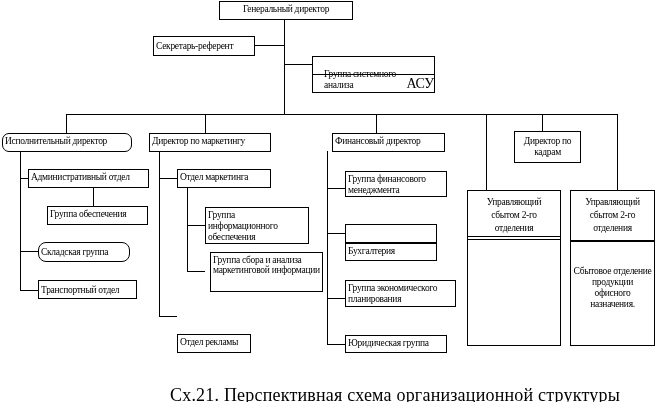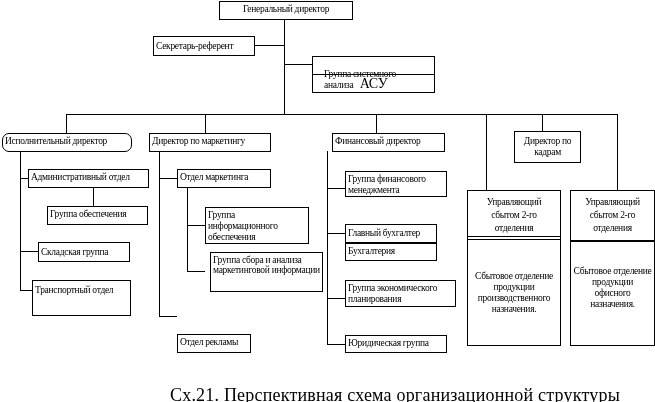"АСУ" div { text-align: center -> right }
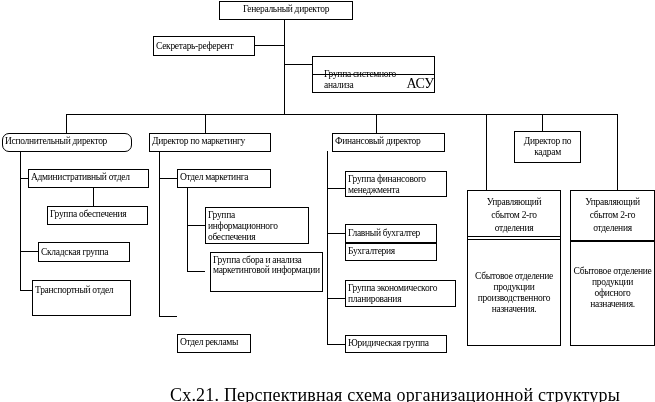"Главный бухгалтер" div { html: <div>Главный бухгалтер</div> -> none }
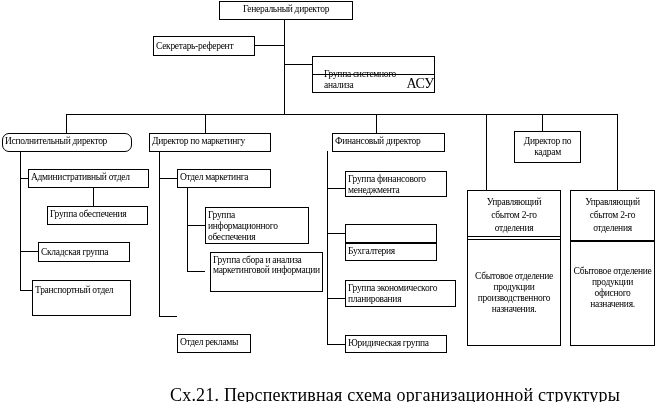"Складская группа" div.box { border-radius: none -> 8px }
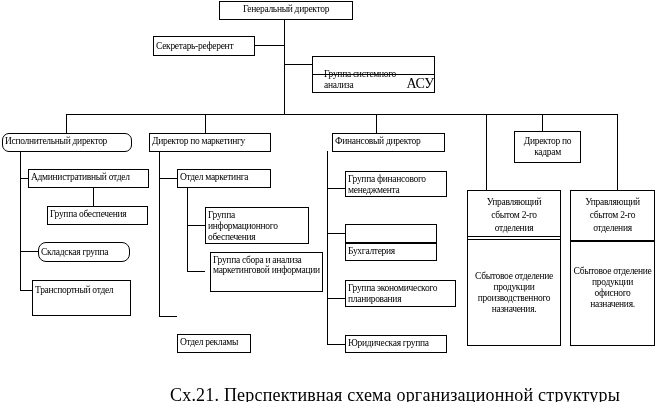"Сбытовое отделение продукции" div.sub { html: <div>Сбытовое отделение продукции производственного назначения.</div> -> none }
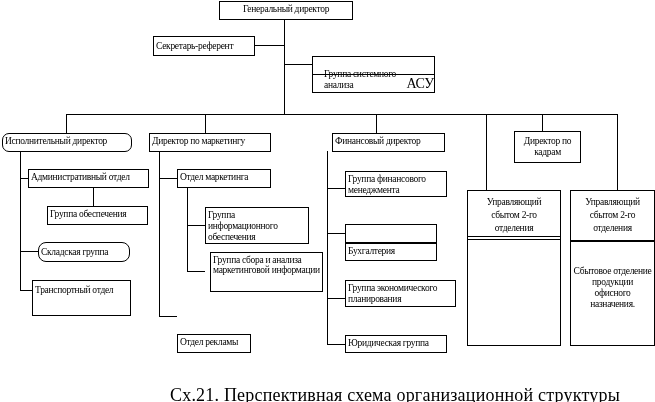"Транспортный отдел" div.box { height: 36px -> 19px; left: 32px -> 38px }
